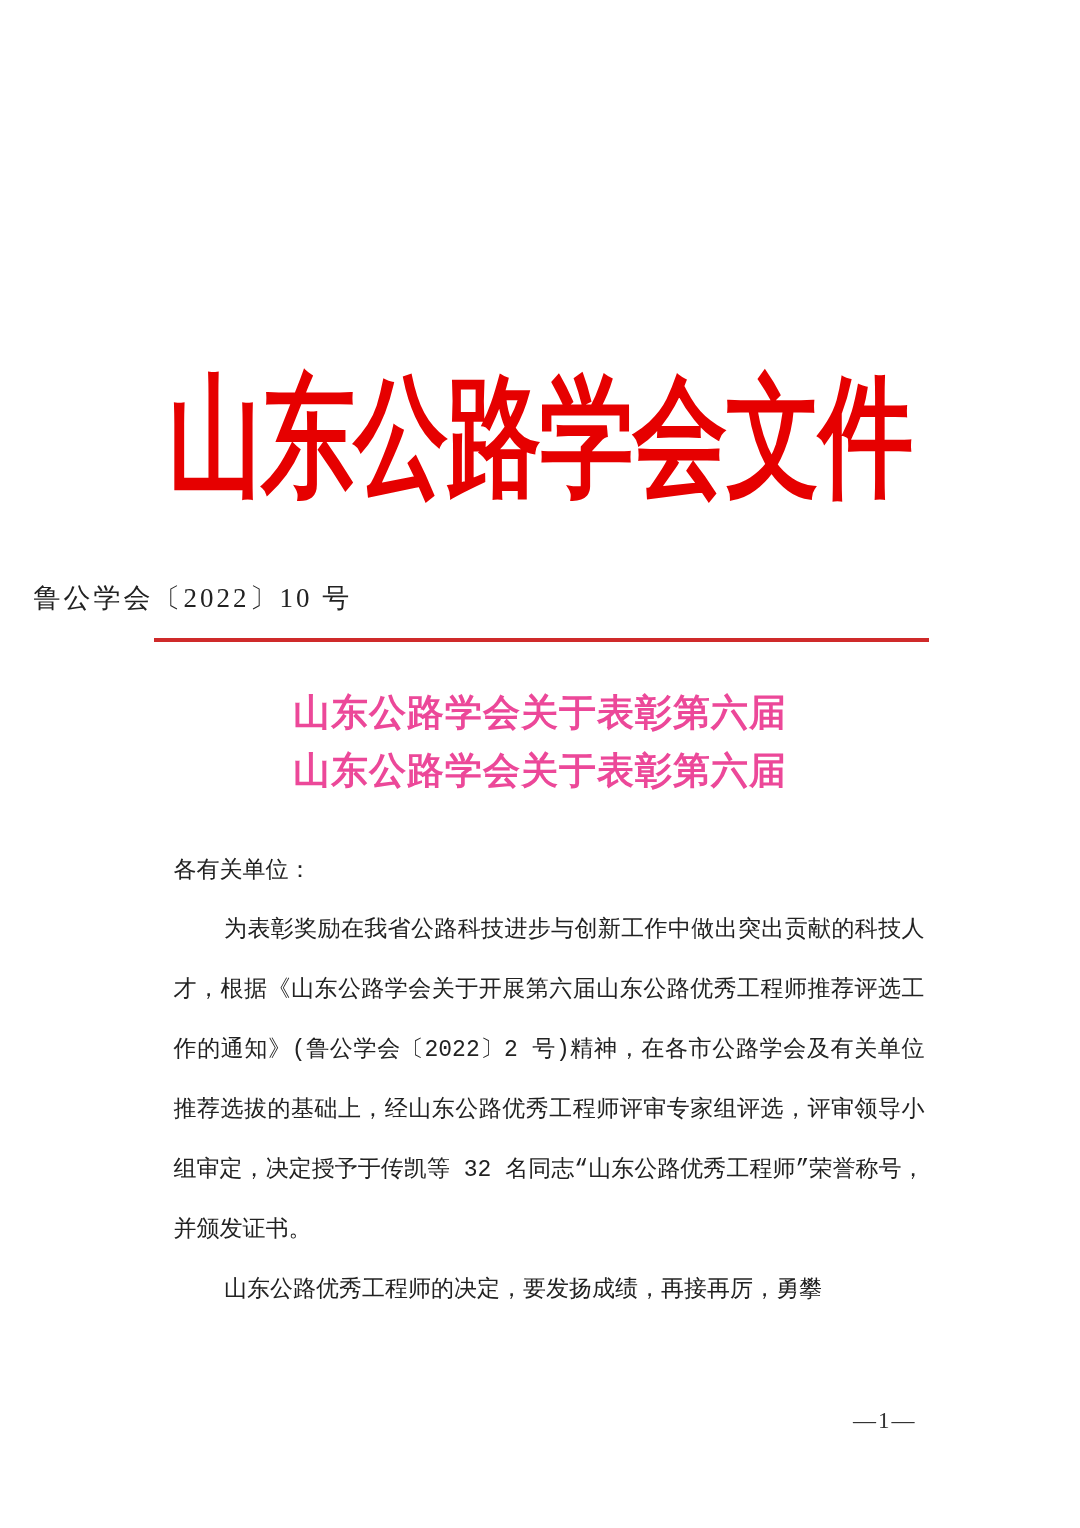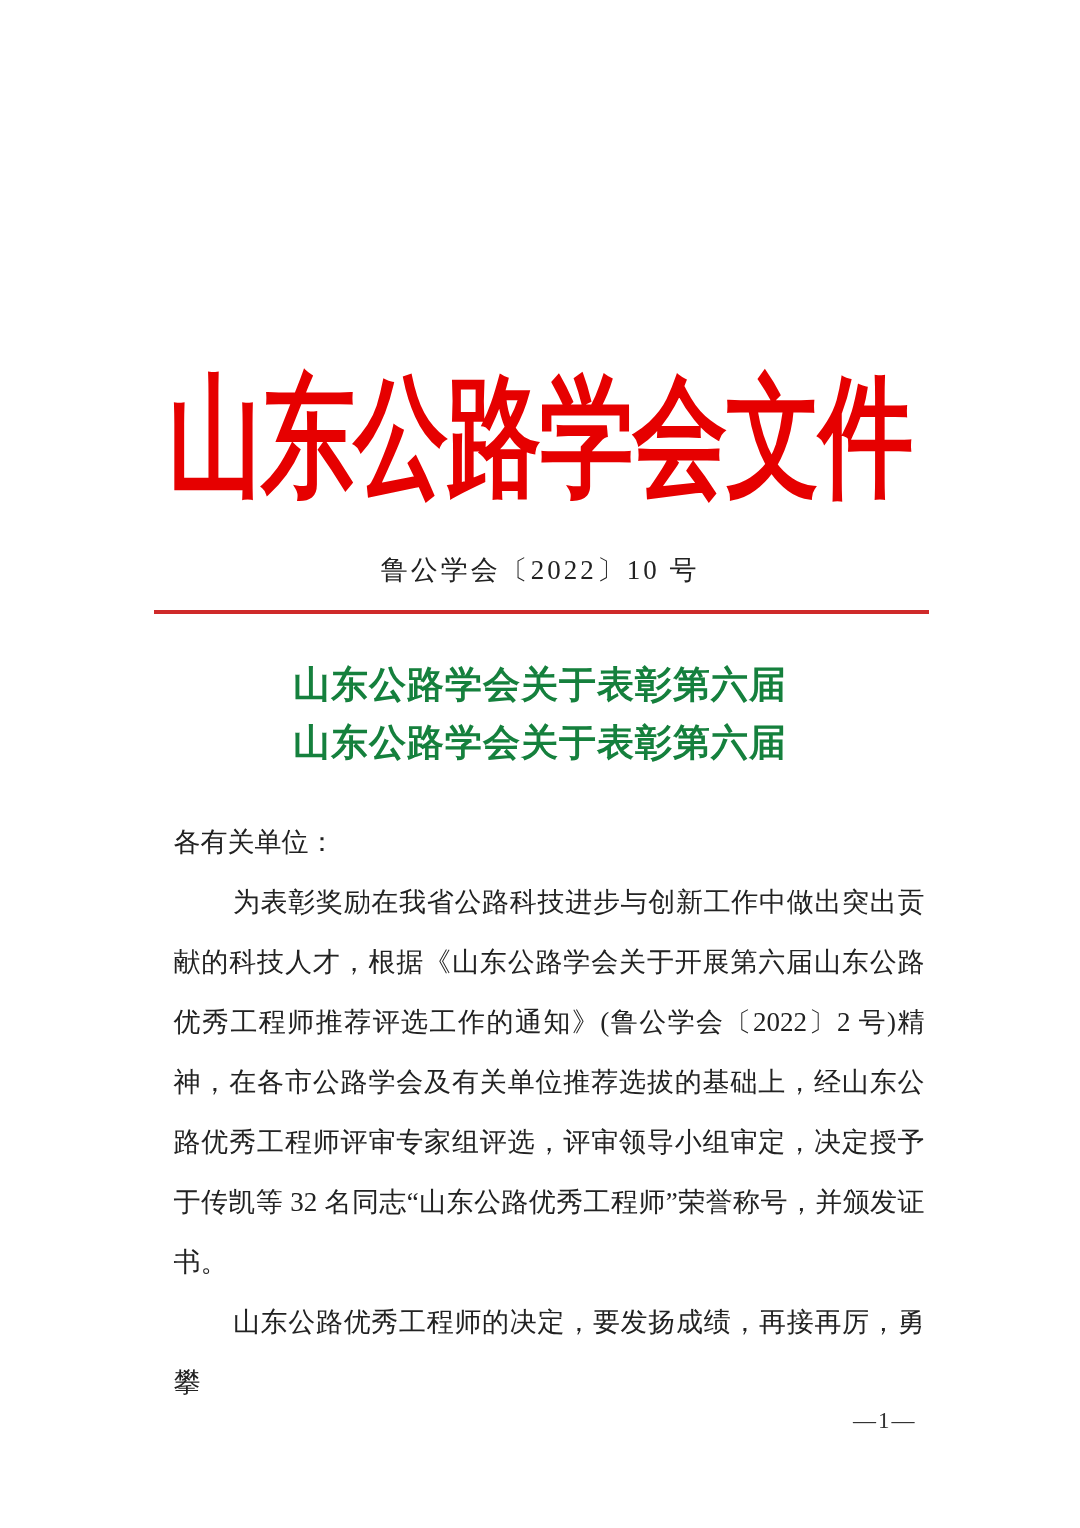"鲁公学会〔2022〕10 号" .doc-number { margin-top: 68px -> 96px; text-align: center -> left }
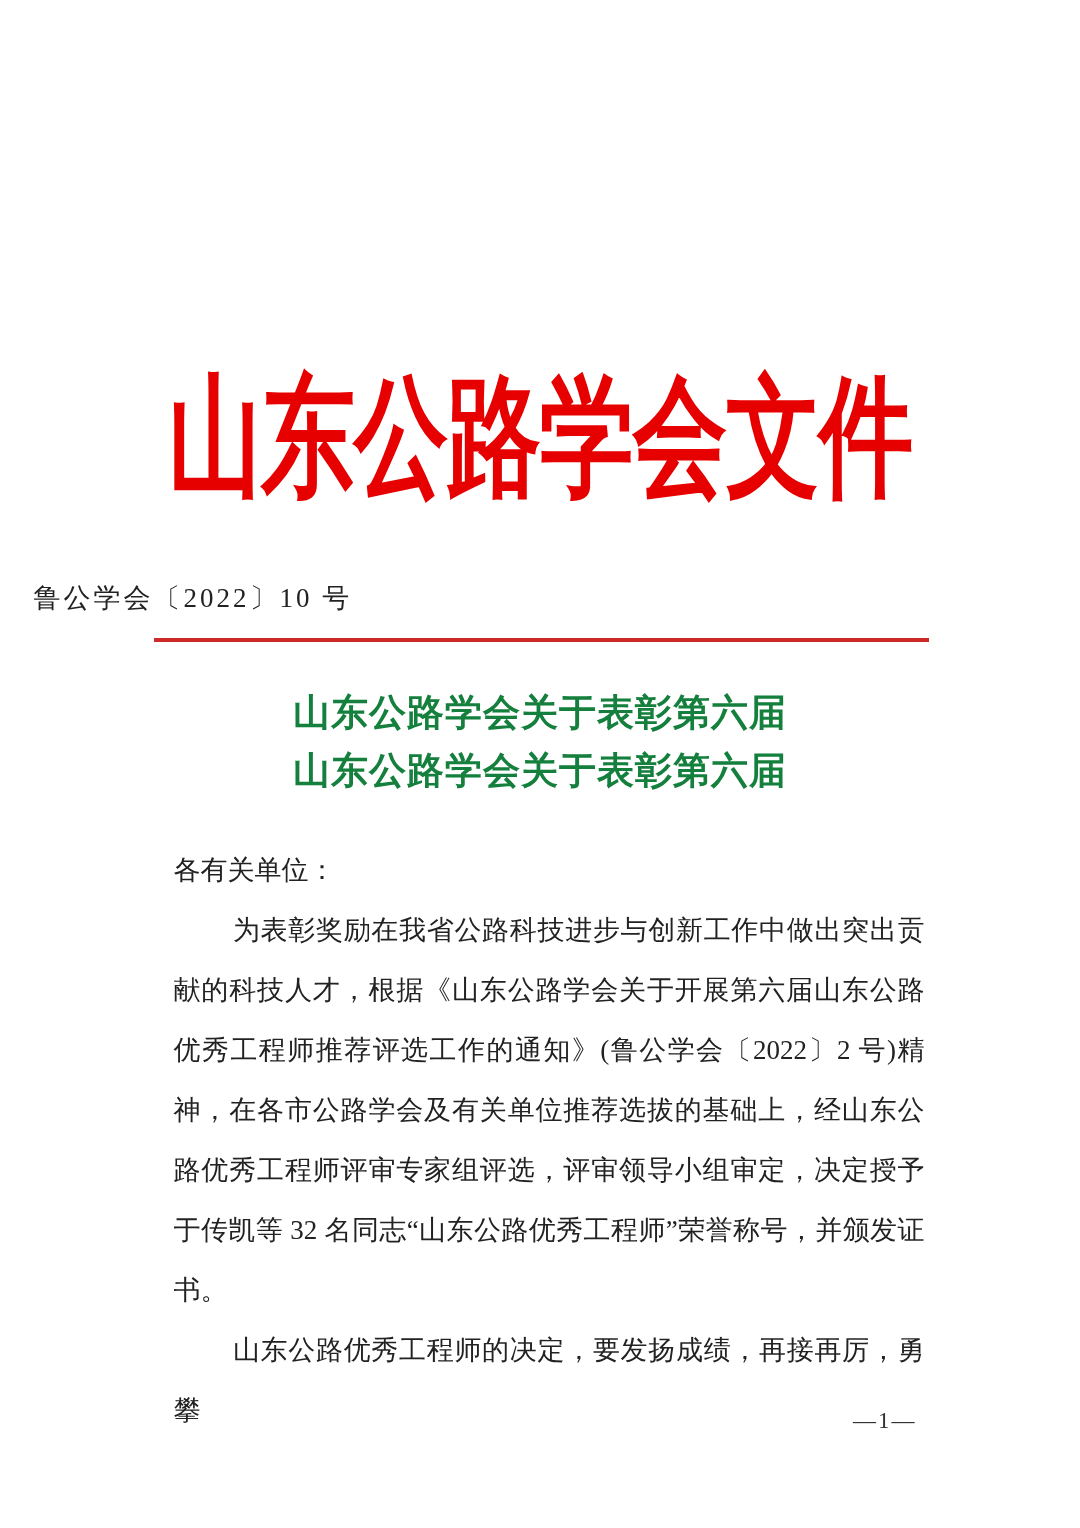"山东公路学会关于表彰第六届" .doc-title { color: #15803d -> #ec4899 }
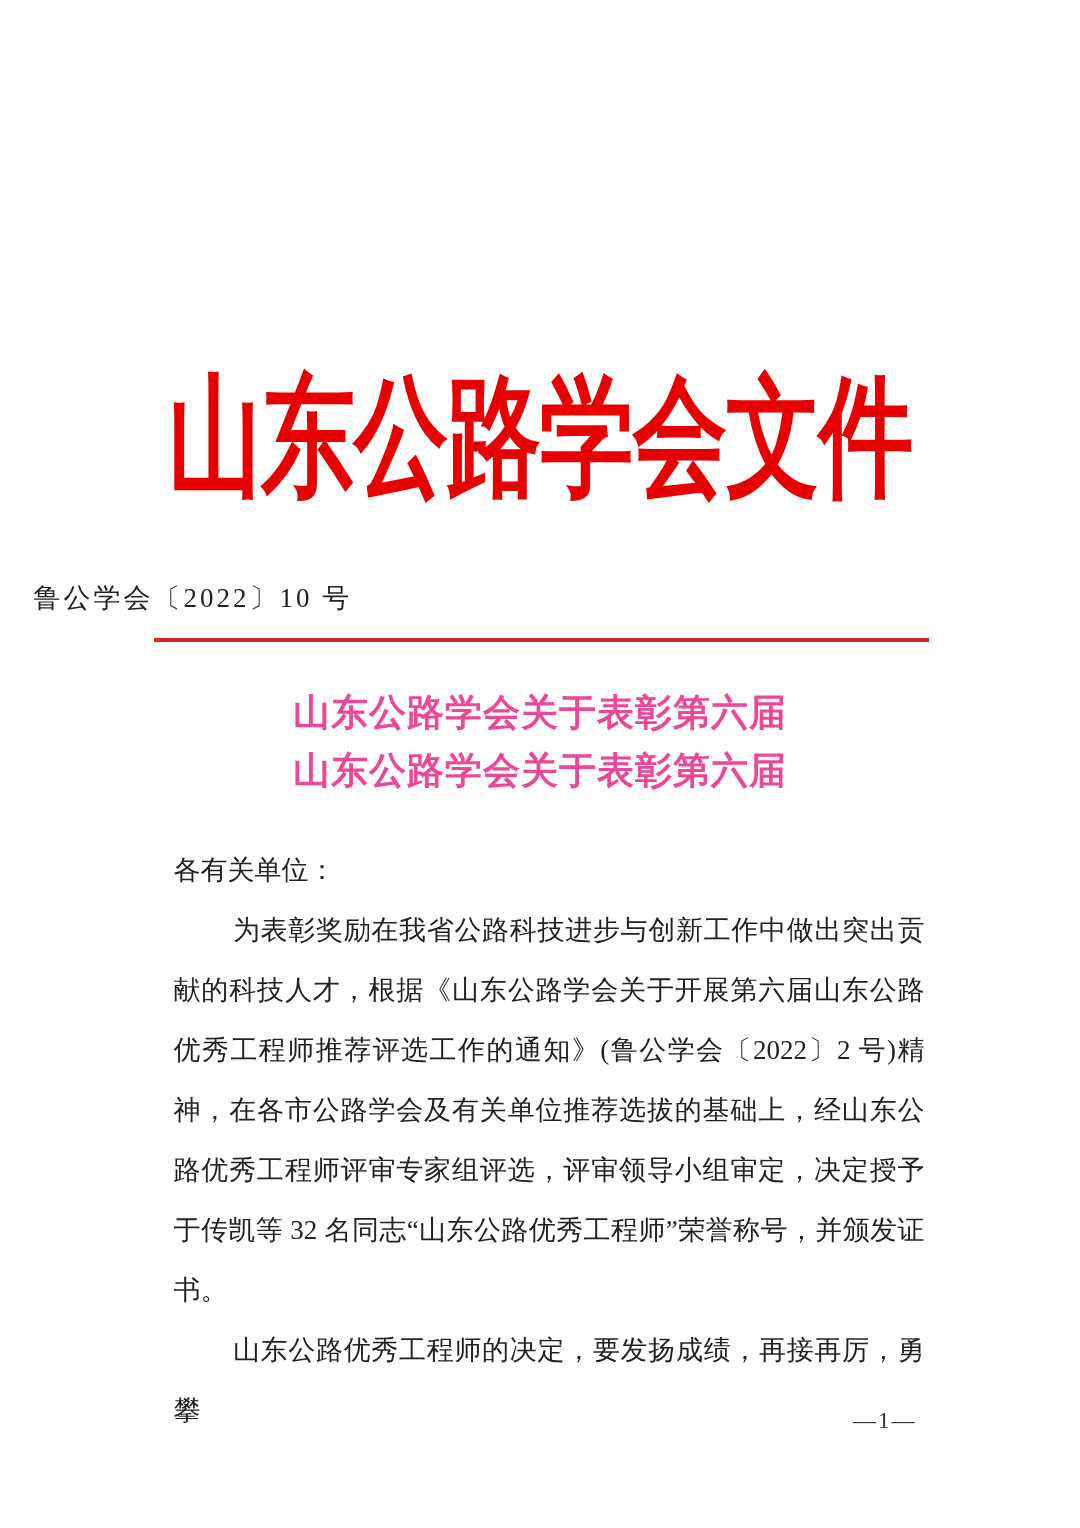"各有关单位：" .body-text { font-size: 27px -> 23px }
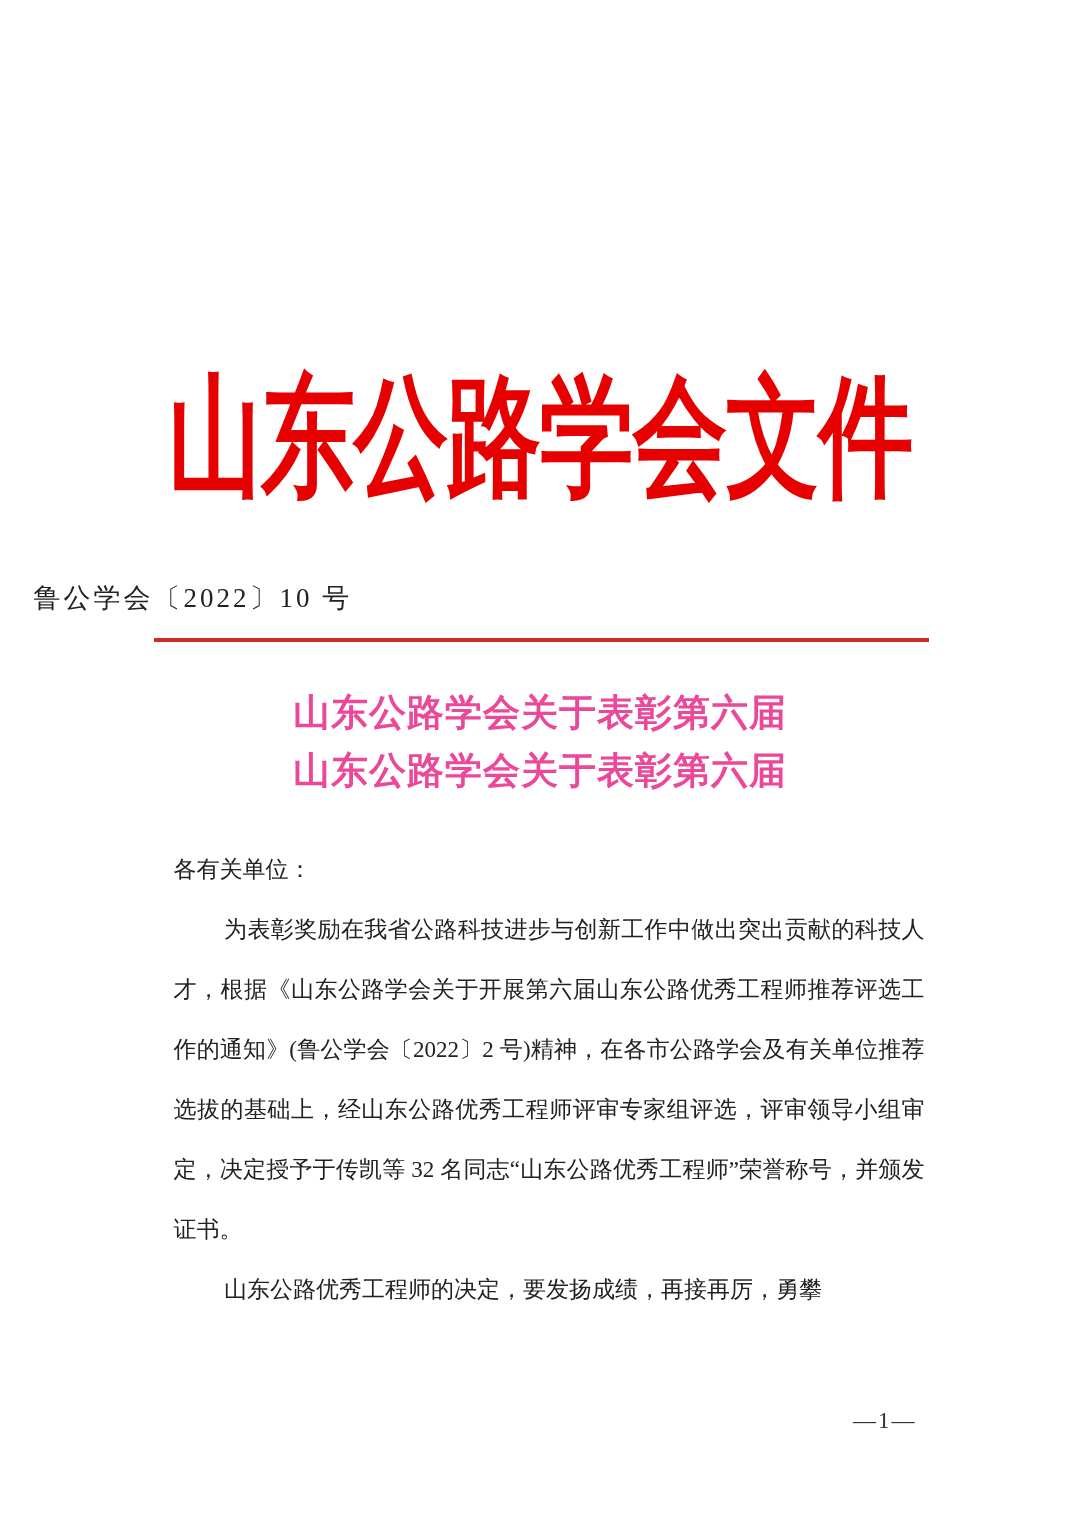"为表彰奖励在我省公路科技进步与创新工作中做出突出贡献的科技人才，根据《山东公路学" .body-text p.para { font-family: none -> Liberation Mono, monospace }
